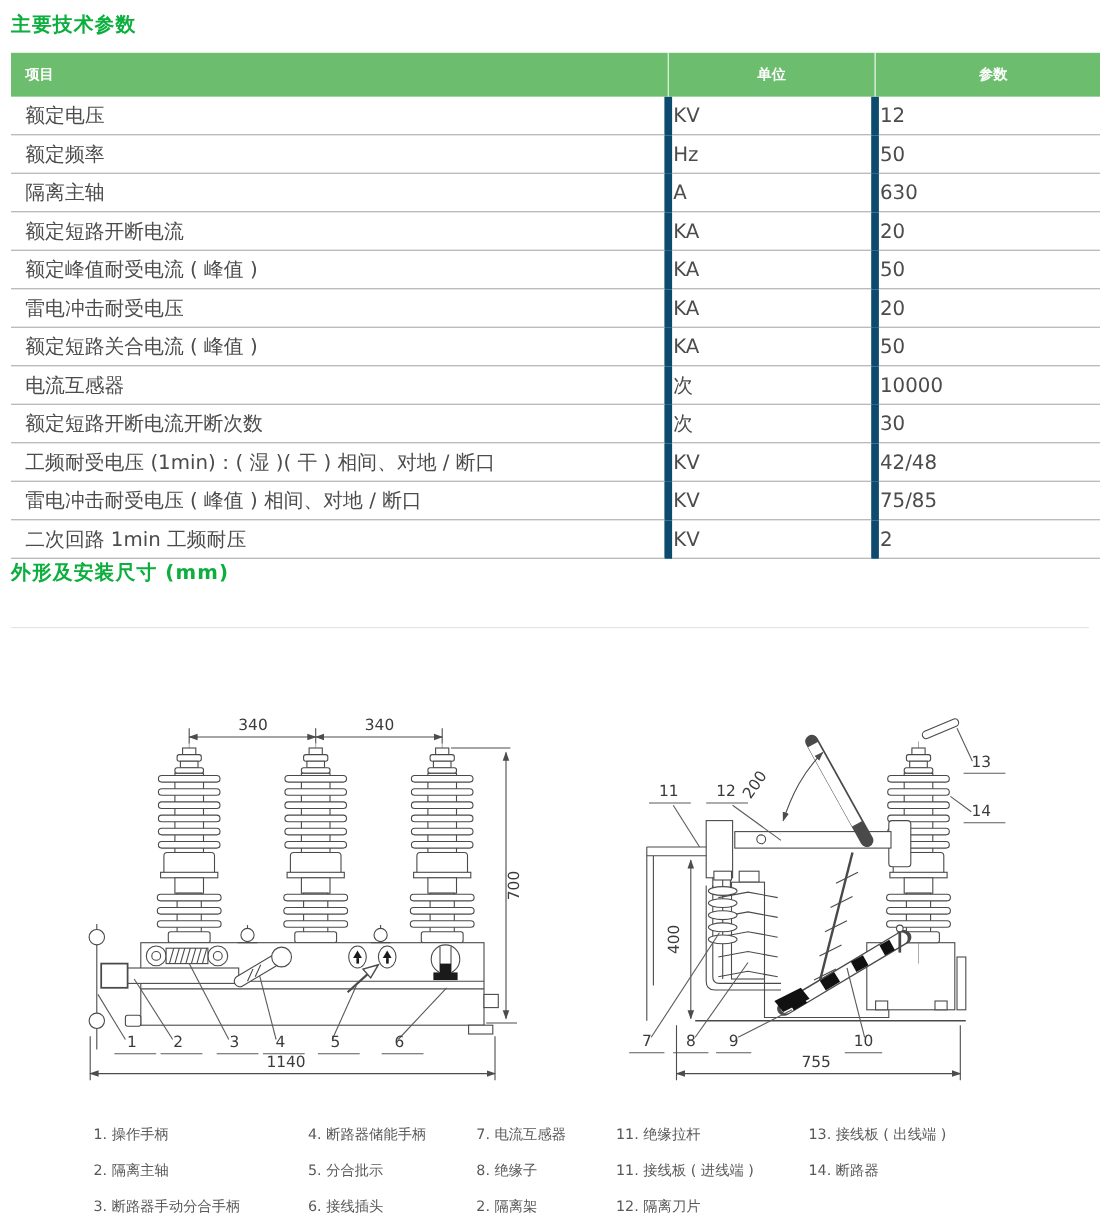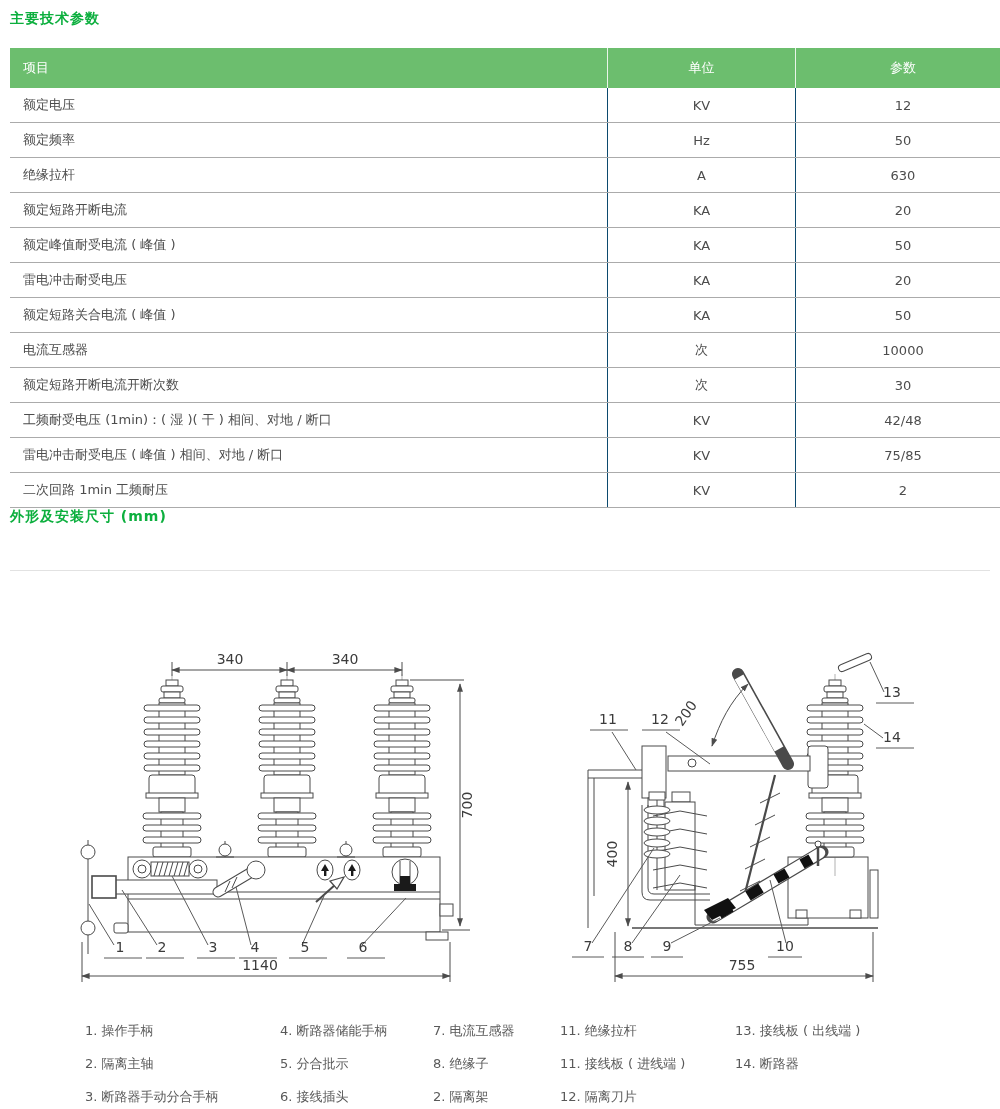"主要技术参数" .section-title { font-size: 14px -> 18px }
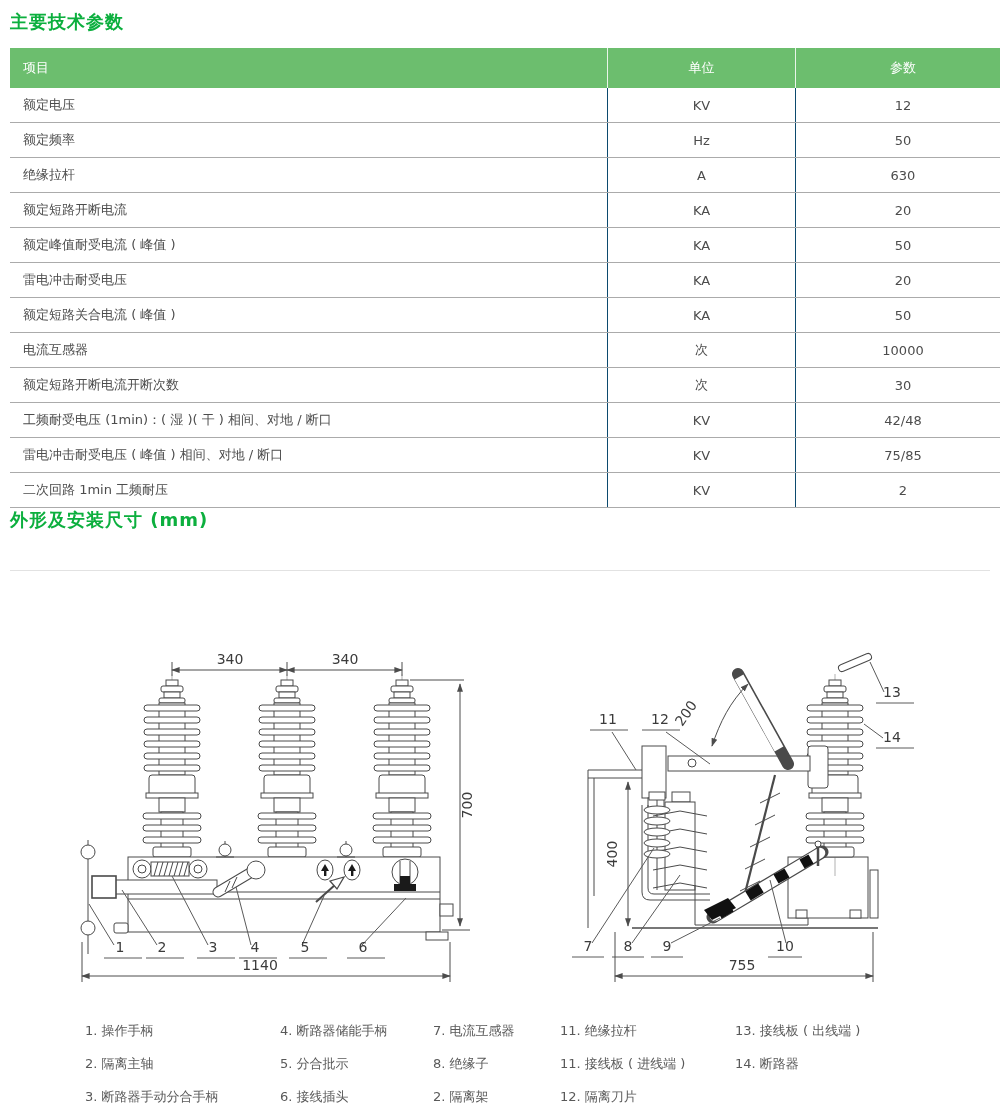"项目" #spec-table th { font-weight: normal -> bold }
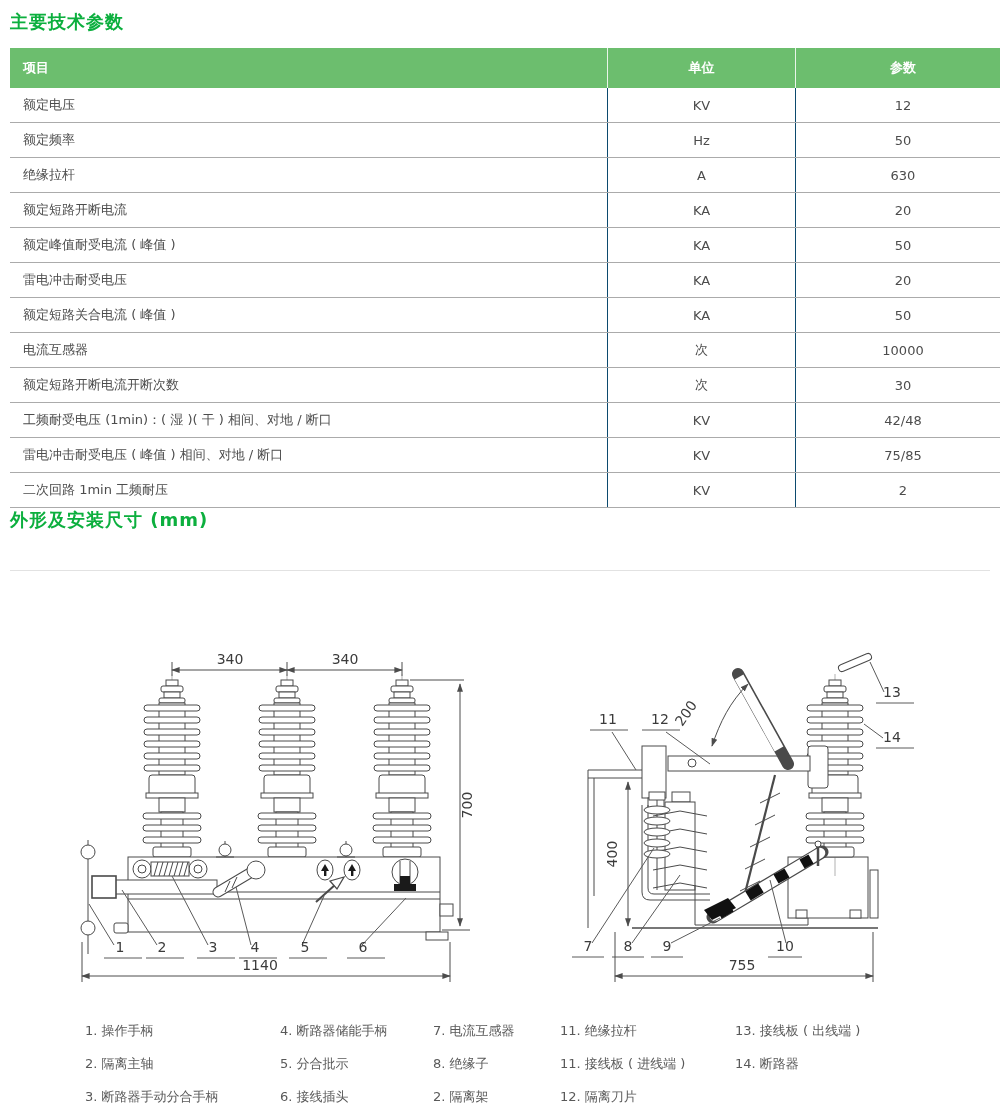"额定电压" #spec-table td { font-size: 13px -> 18px }
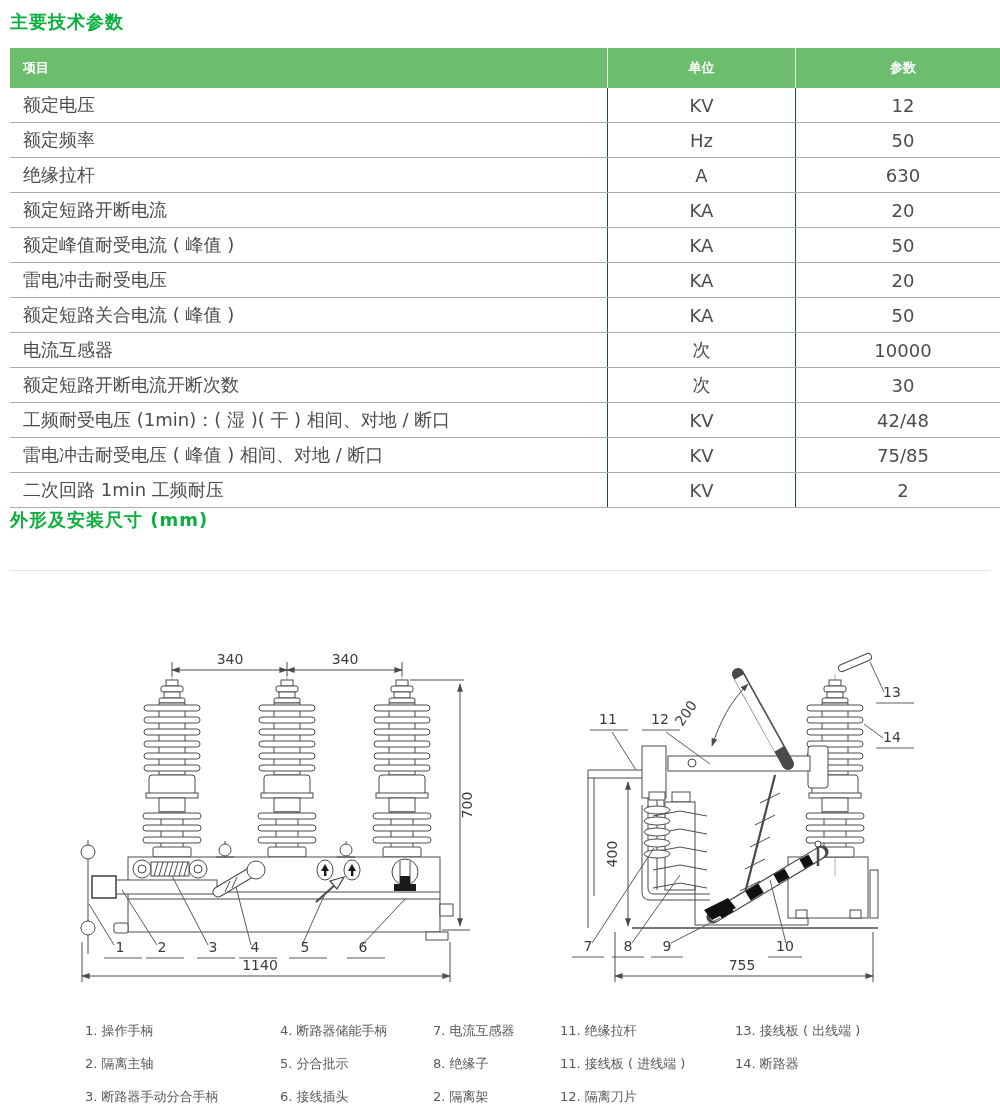"KV" #spec-table td.c-unit,#spec-table td.c-value { border-left: 1px solid #0c4a6e -> 7px solid #0c4a6e; text-align: center -> none }
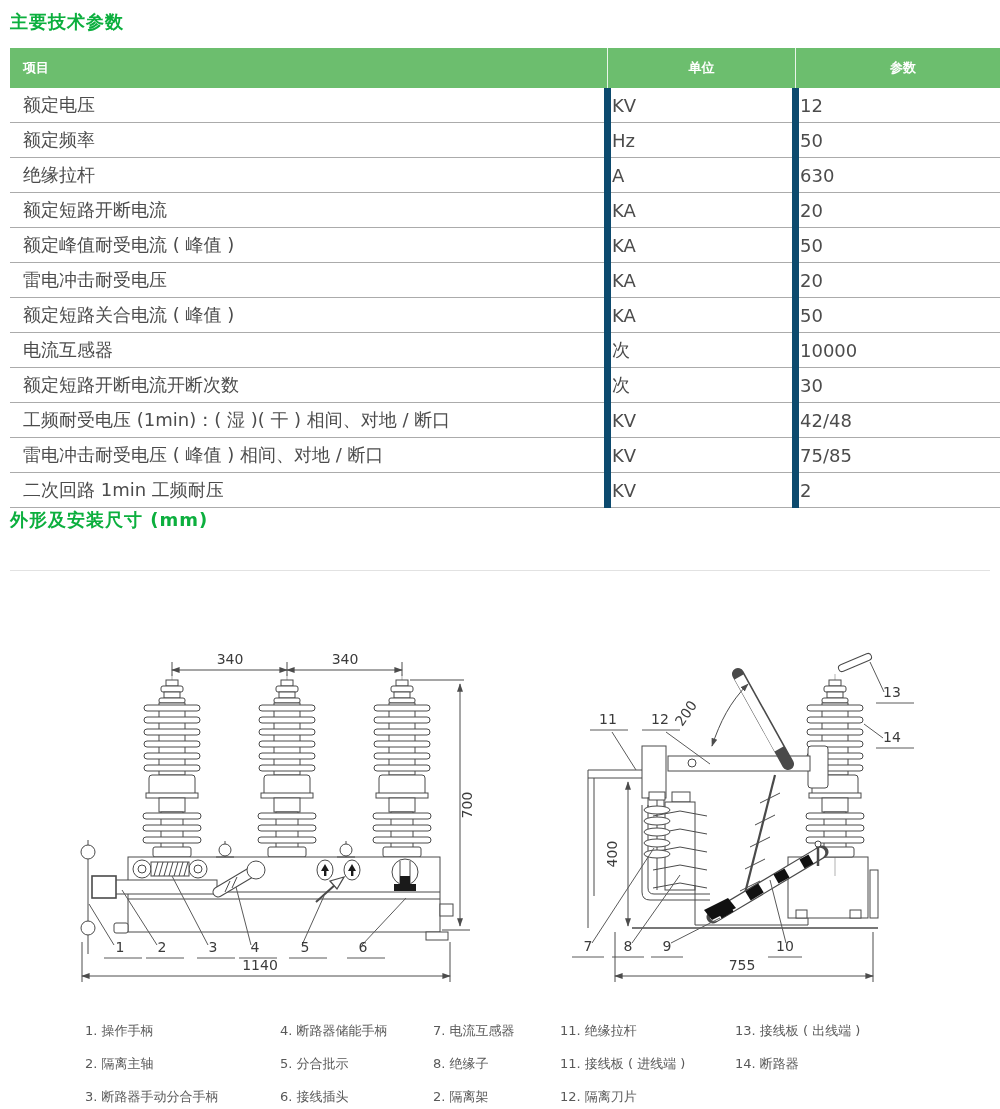"绝缘拉杆" td.c-item { text: 绝缘拉杆 -> 隔离主轴 }
